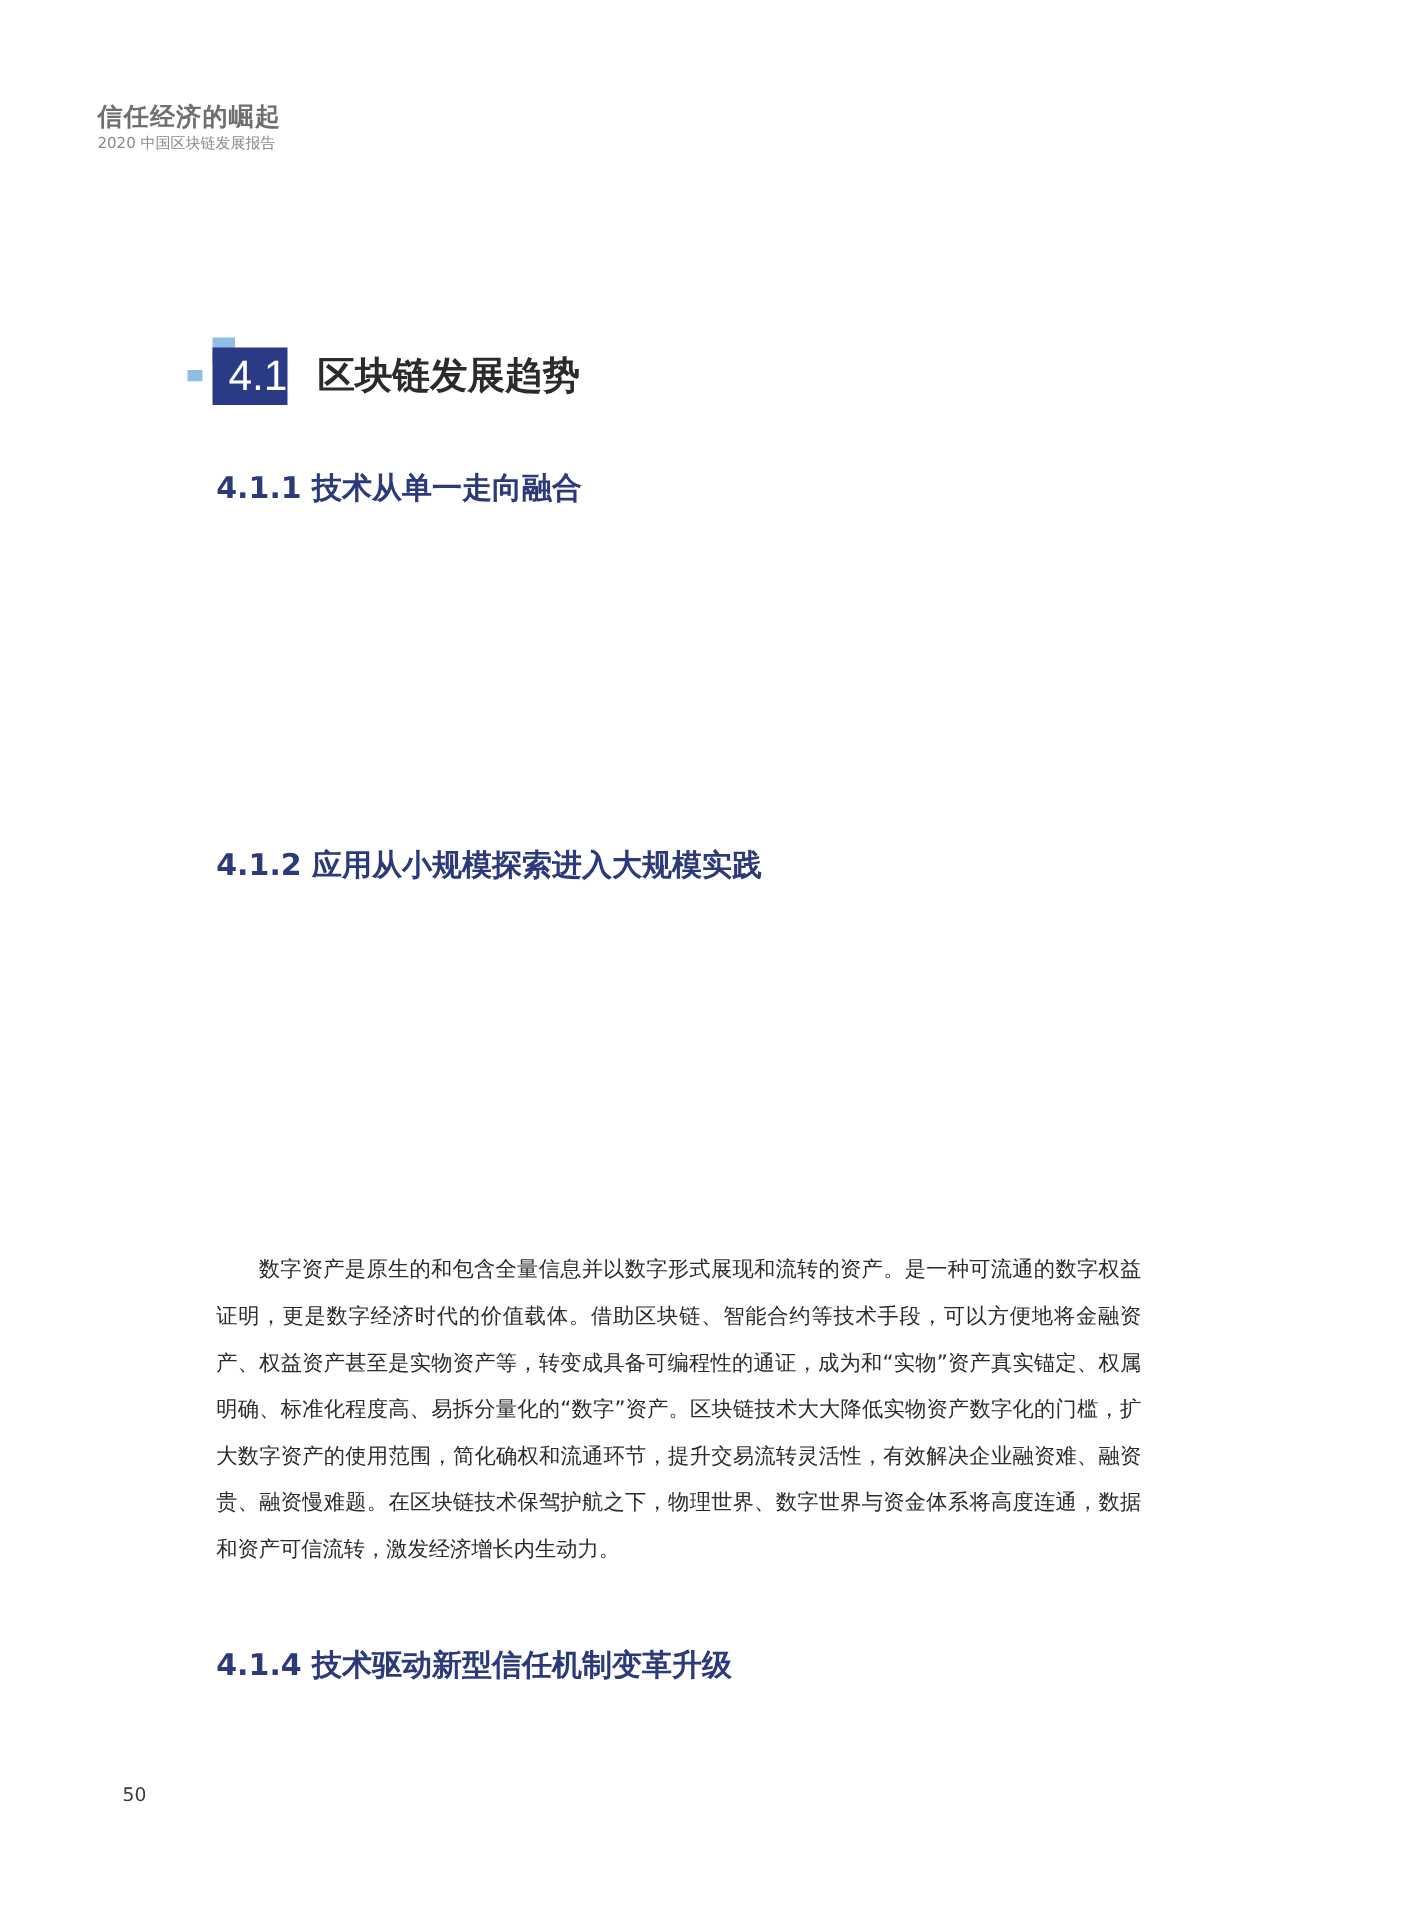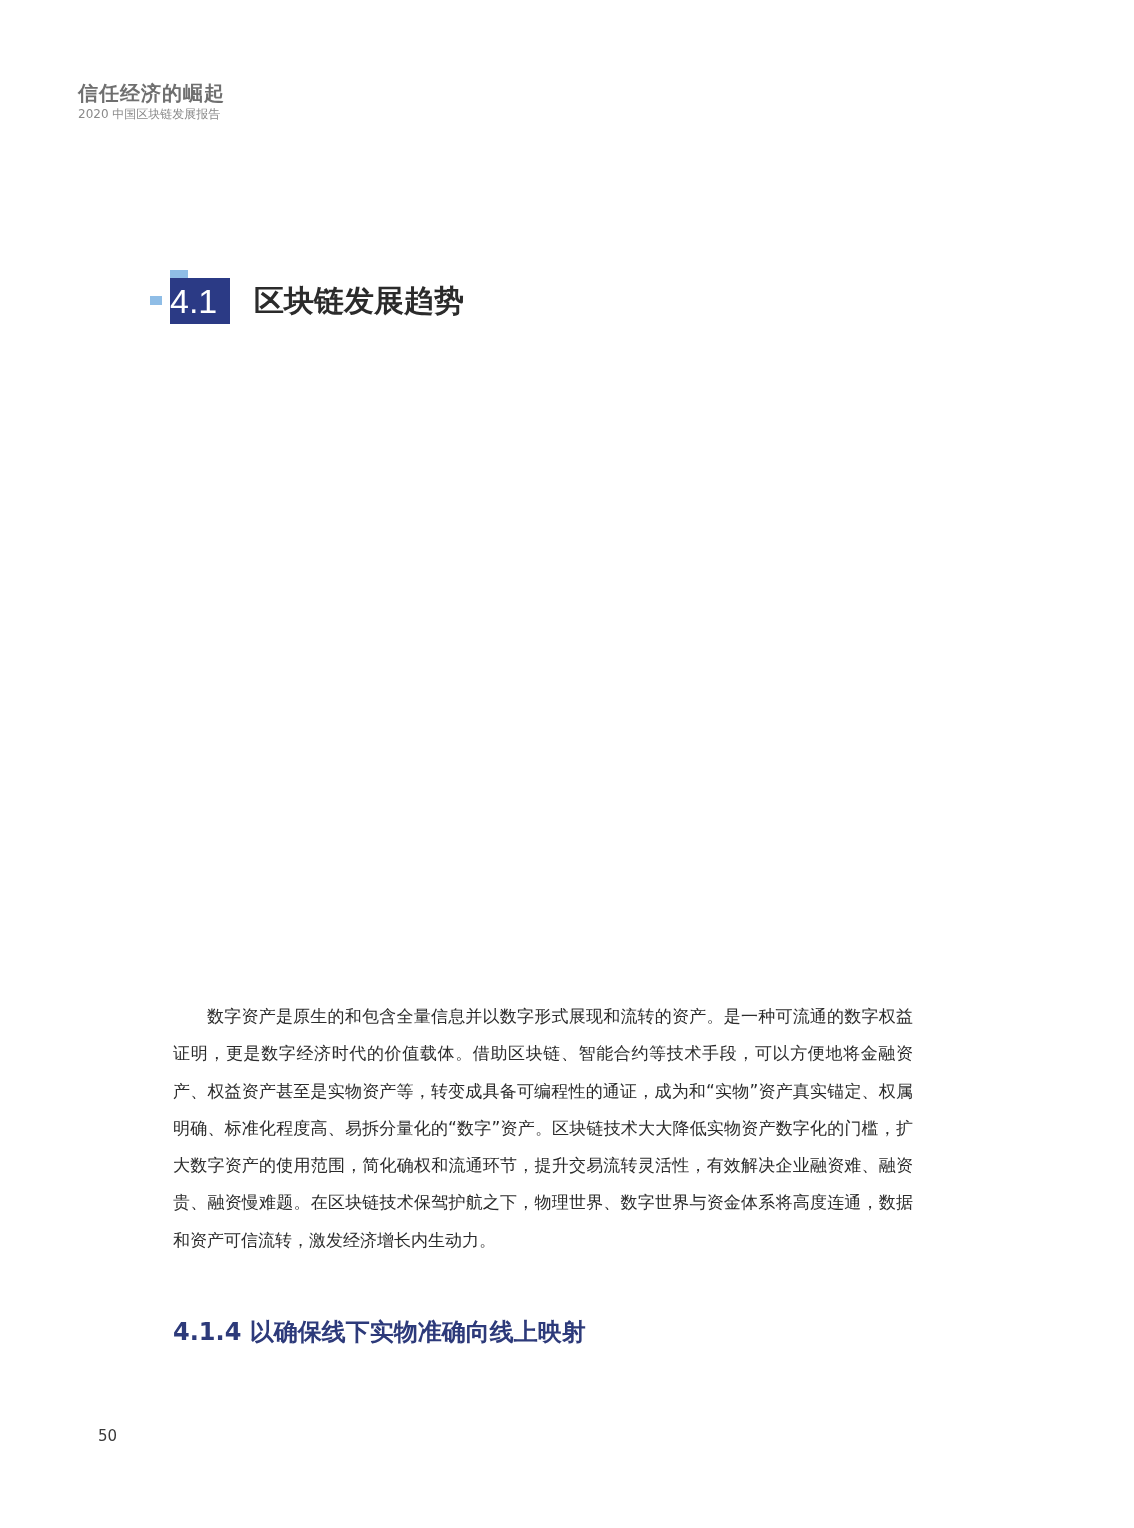"4.1" .num-box { text-align: left -> right }
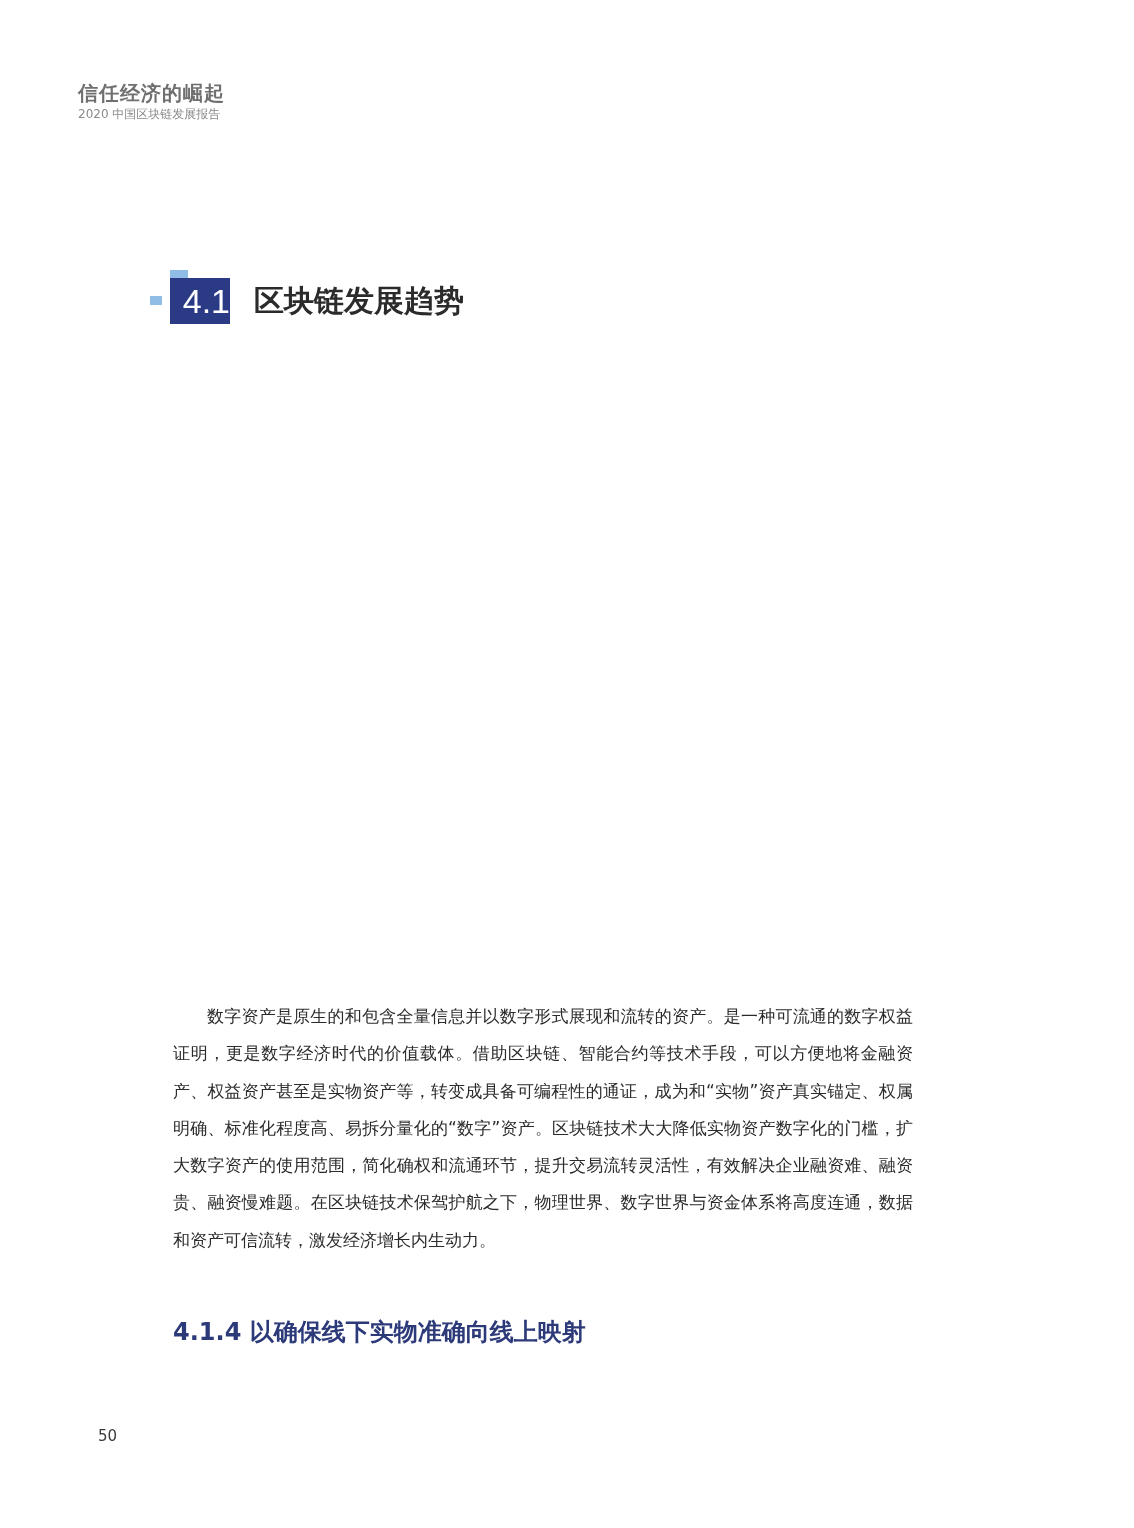"4.1.1 技术从单一走向融合" h2.sec-title { html: none -> <h2>4.1.1 技术从单一走向融合</h2> }
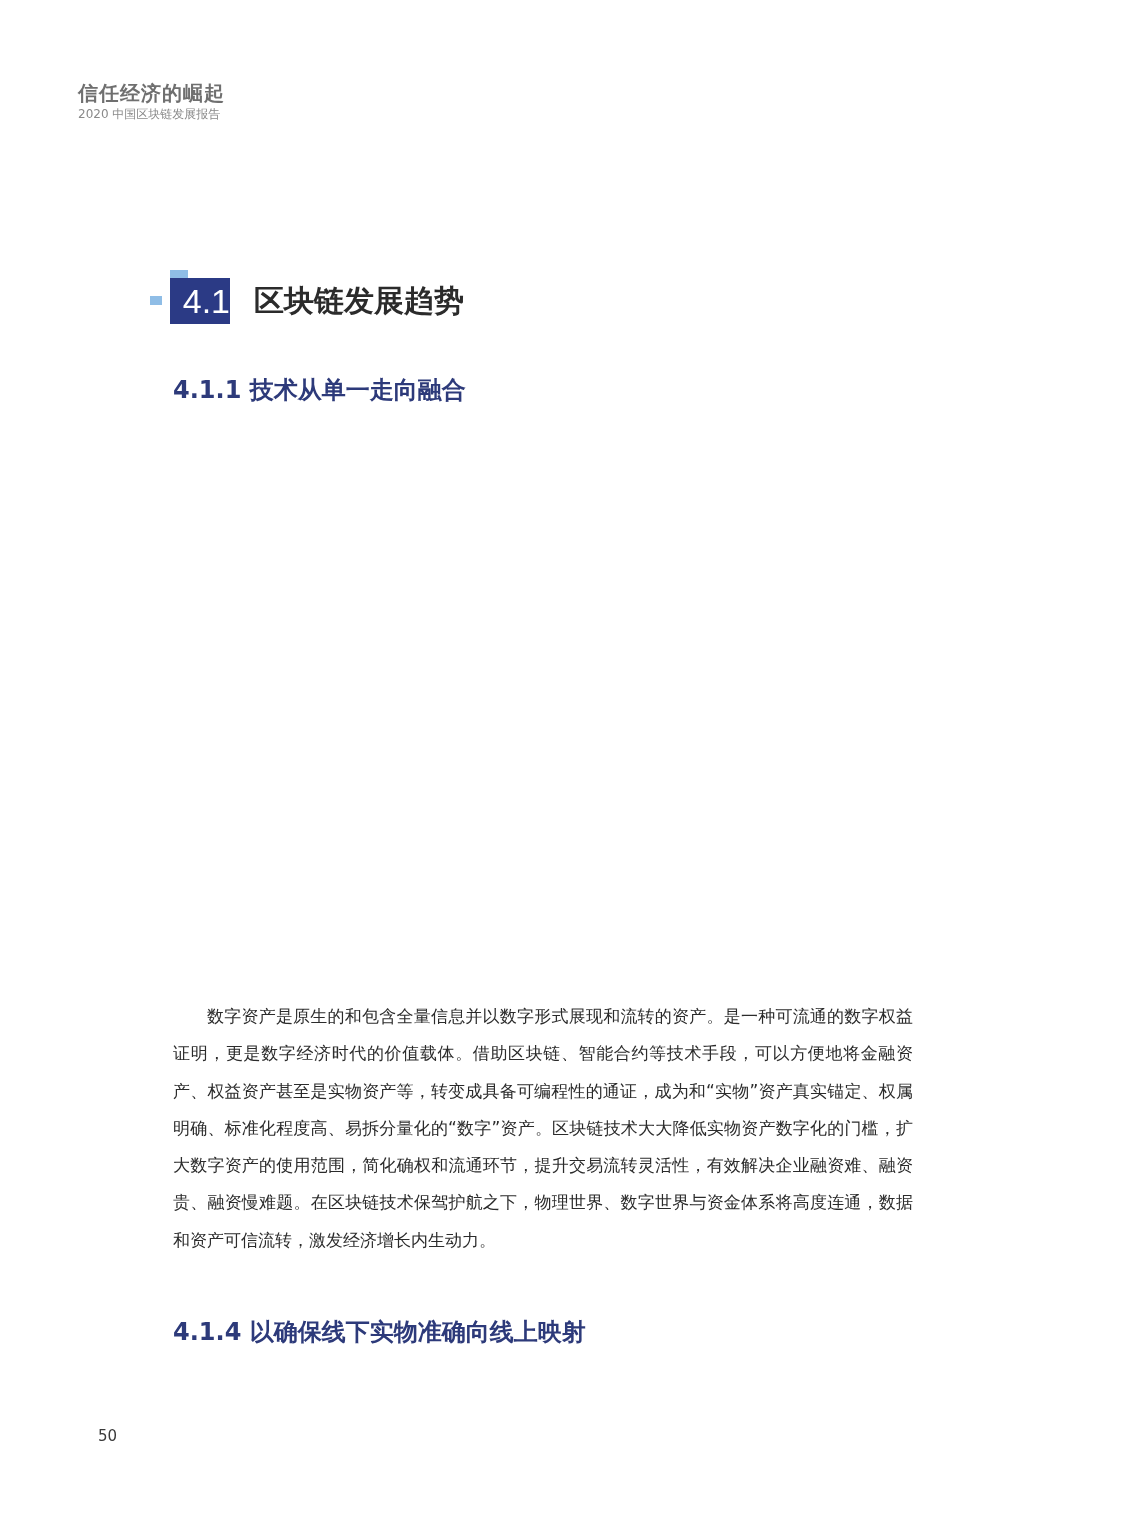"4.1.2 应用从小规模探索进入大规模实践" h2.sec-title { html: none -> <h2>4.1.2 应用从小规模探索进入大规模实践</h2> }
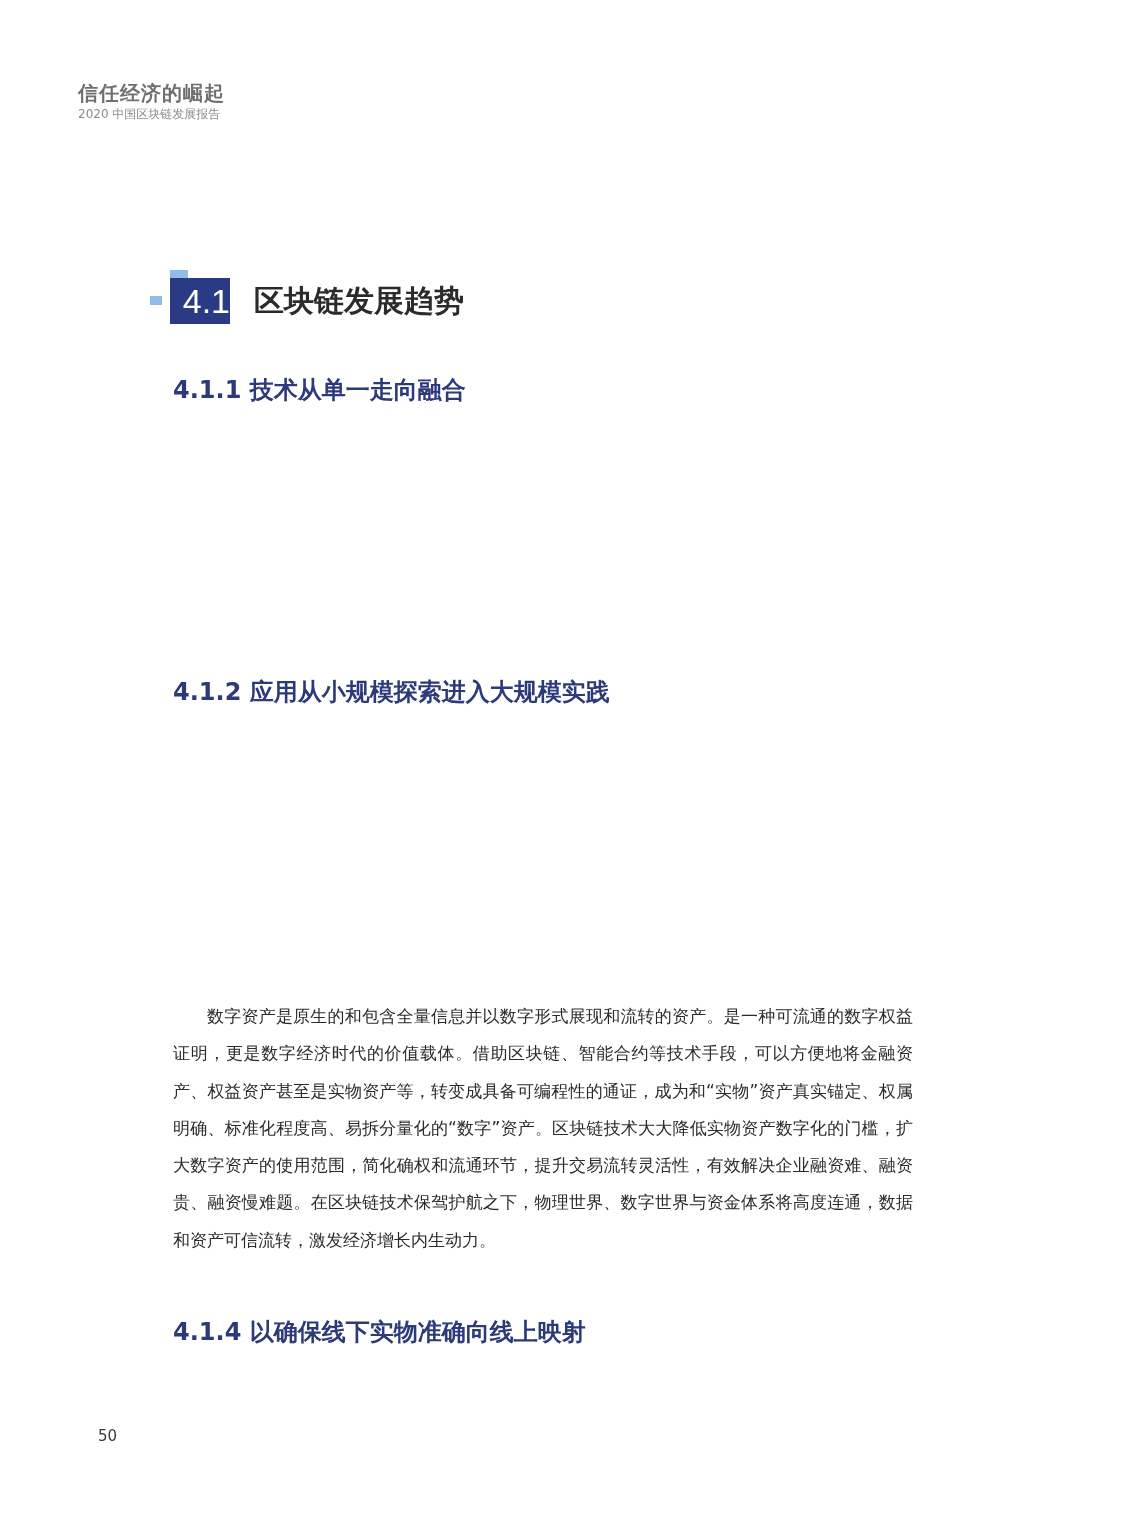"4.1.4 以确保线下实物准确向线上映射" h2.sec-title { text: 以确保线下实物准确向线上映射 -> 技术驱动新型信任机制变革升级 }
